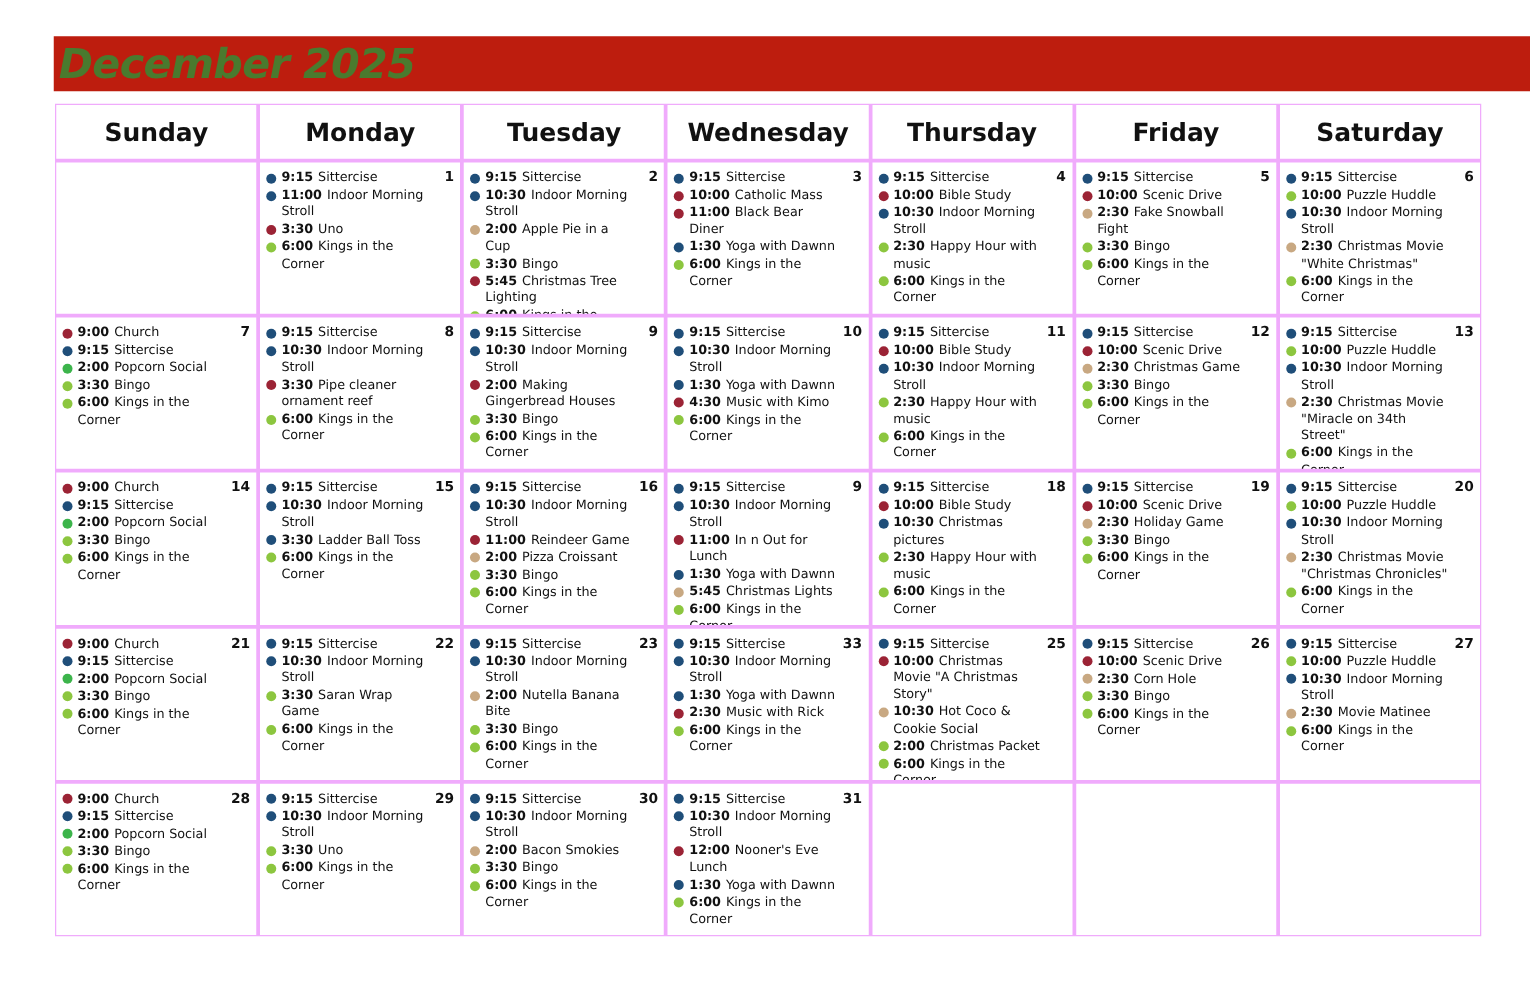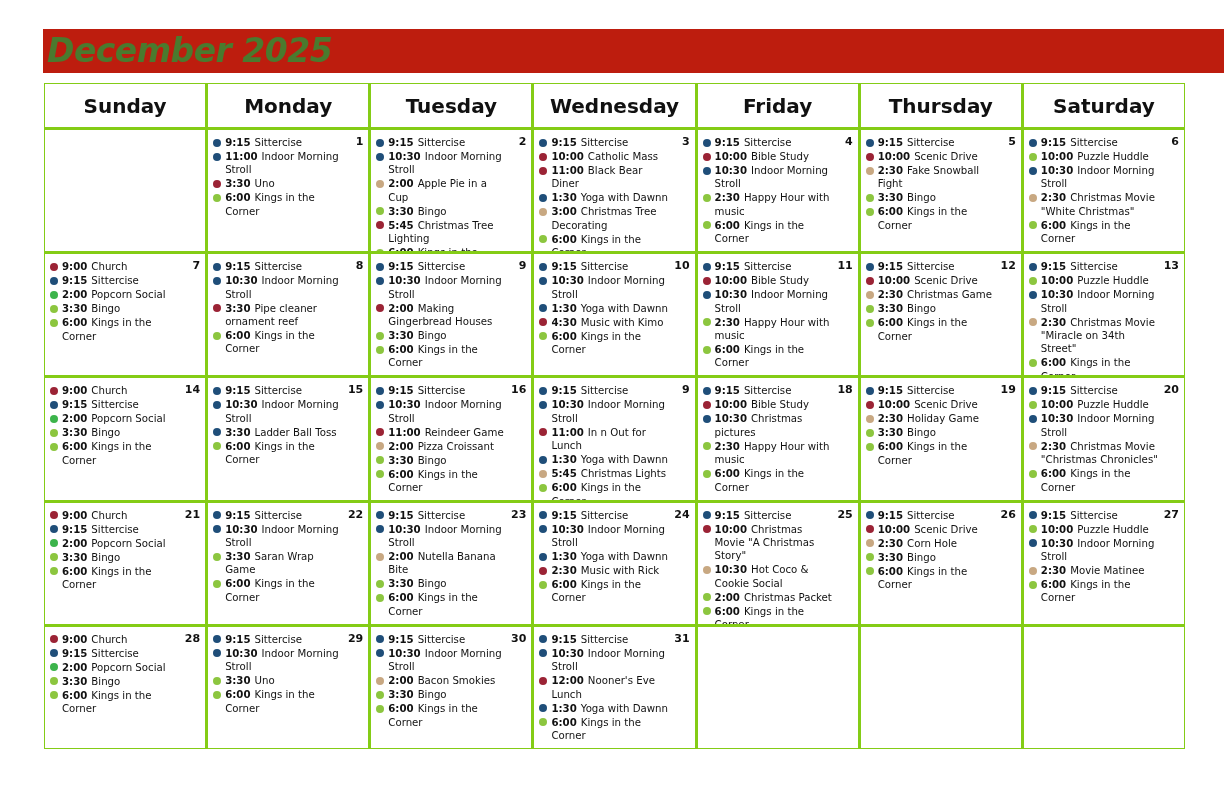"Sunday" .grid { background: #84cc16 -> #f0abfc }
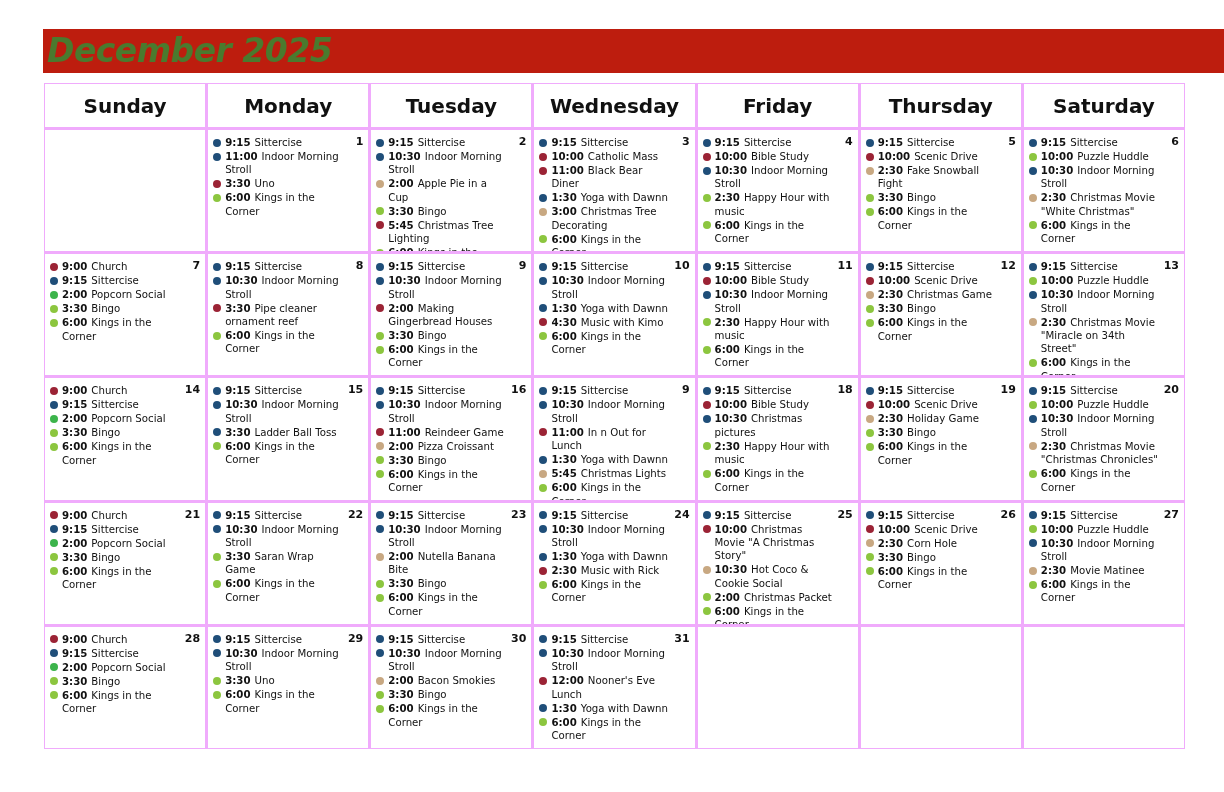"Friday" div.head-cell { order: before "Thursday" -> after "Thursday" }
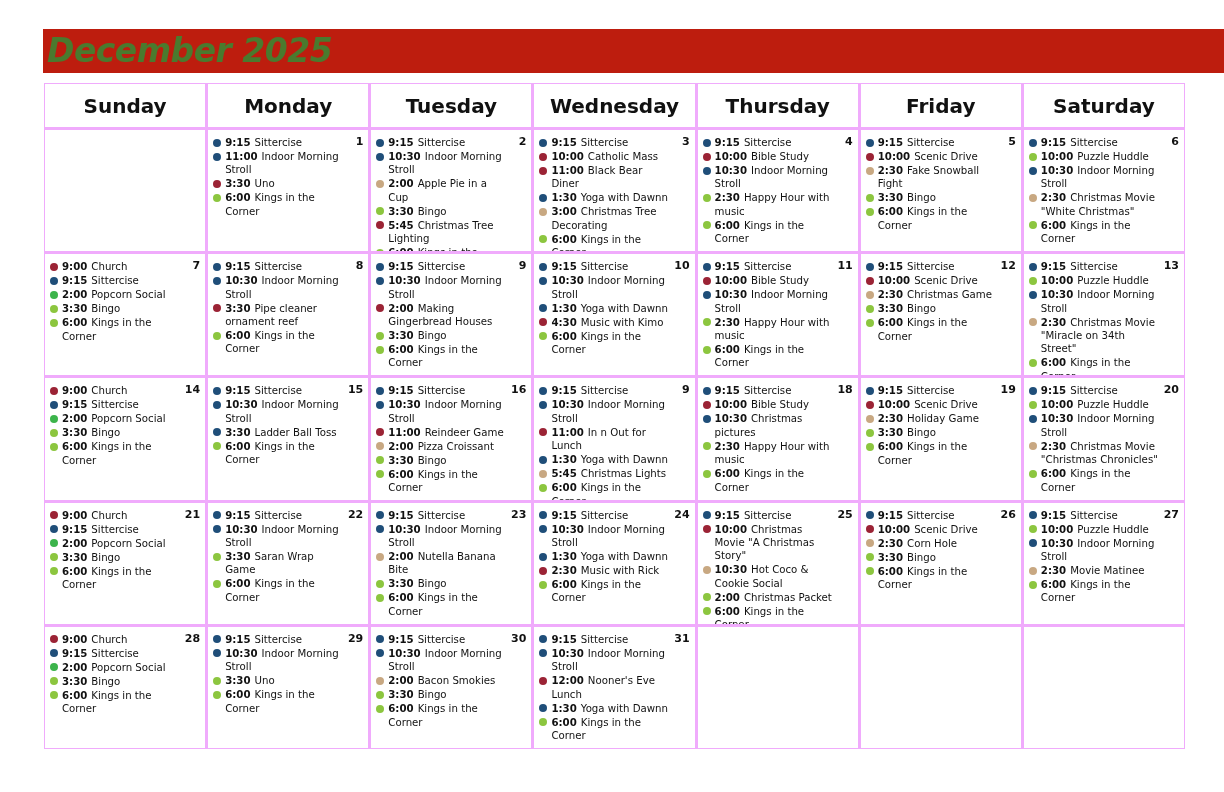"3:00 Christmas Tree Decorating" div.ev { html: <div> <span></span> <span><span>3:00</span><span>Christmas Tree Decorating</span></span> </div> -> none }
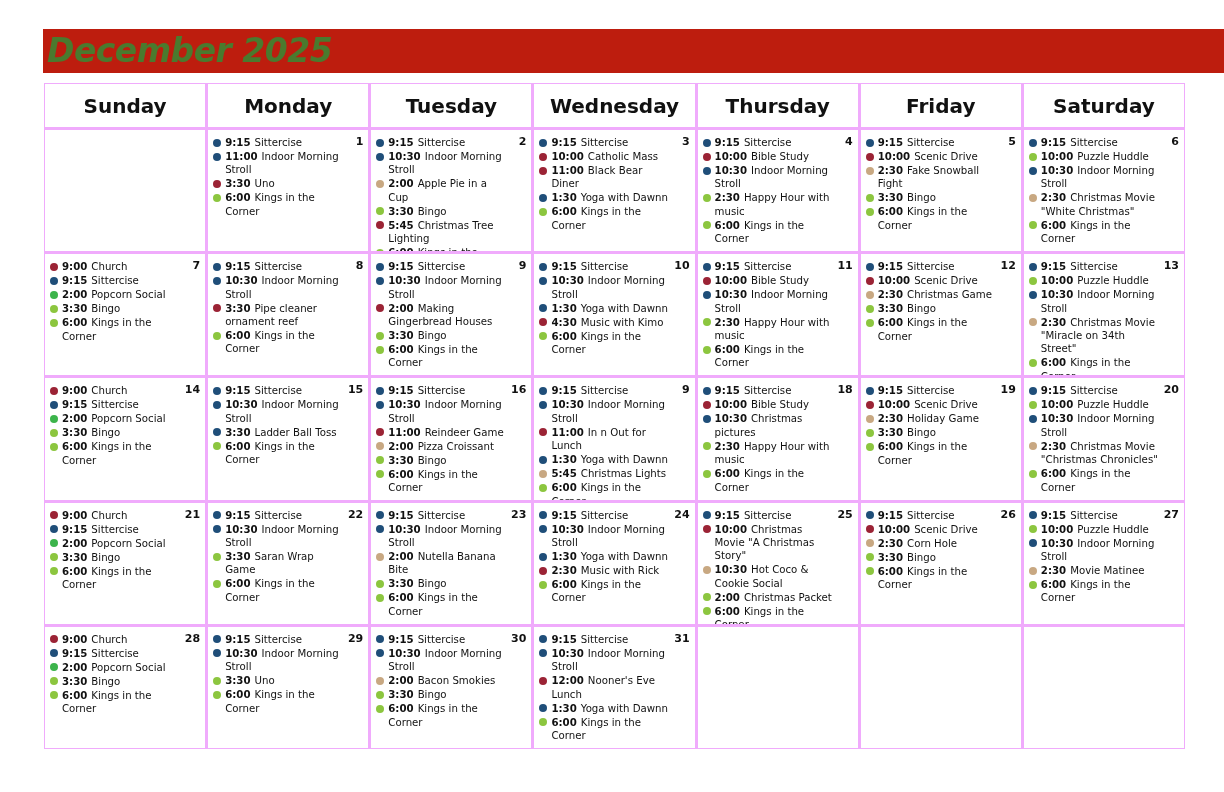"24" div.day-num { text: 24 -> 33 }
